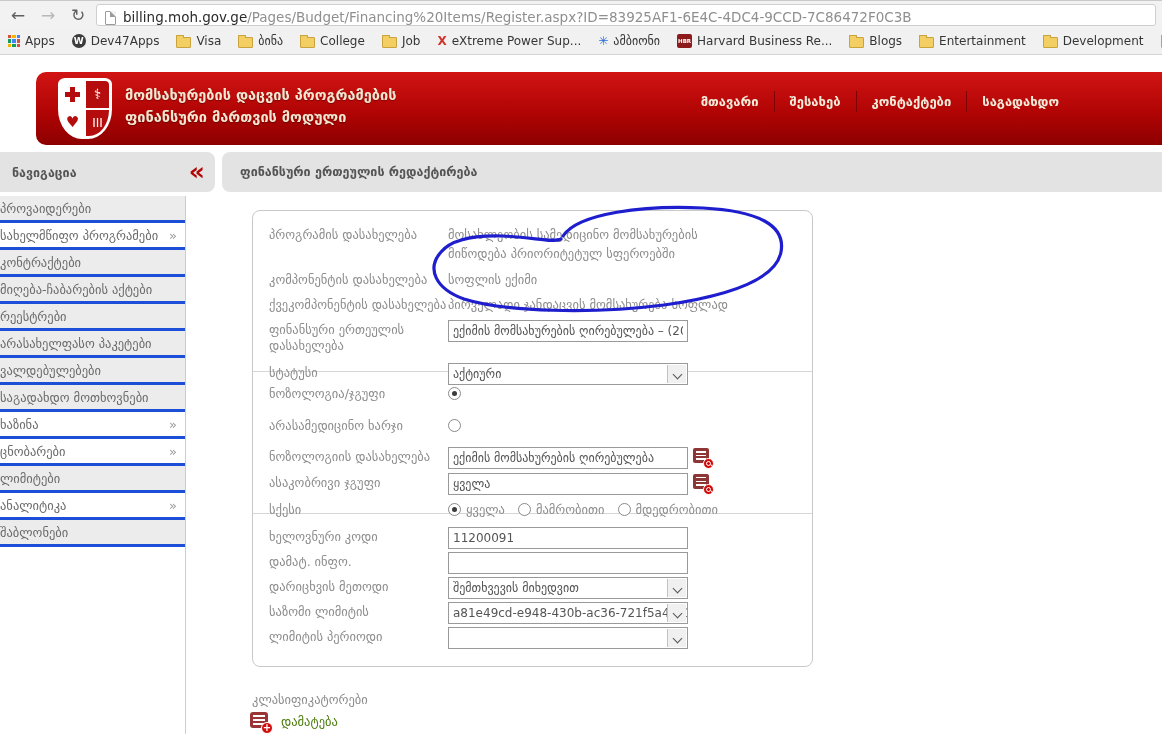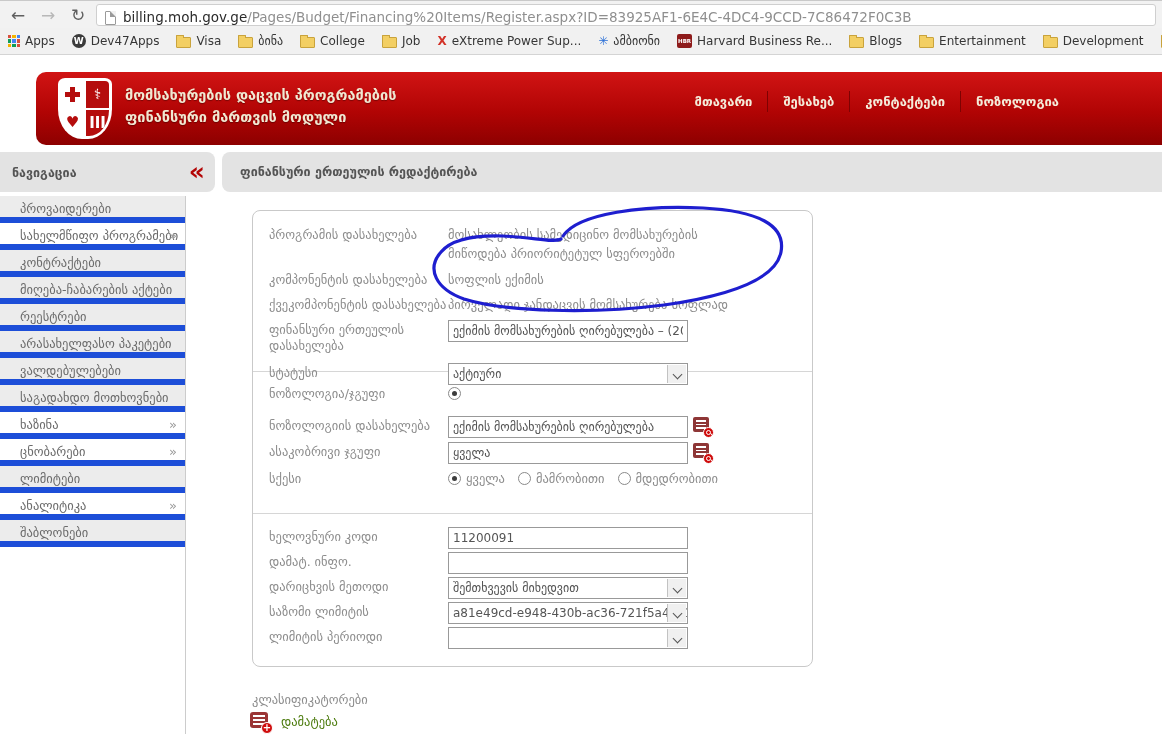"ნოზოლოგია" div.hnav-item { text: ნოზოლოგია -> საგადახდო }
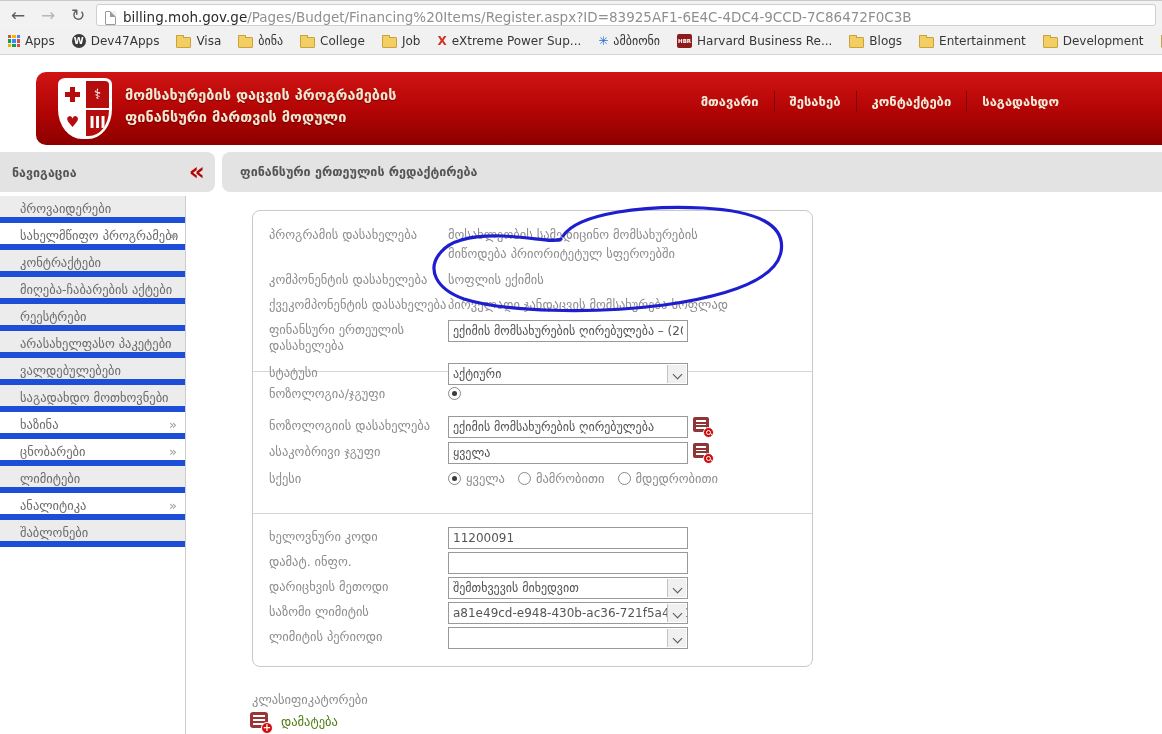"III" .column { font-size: 15px -> 12px; font-weight: bold -> normal }
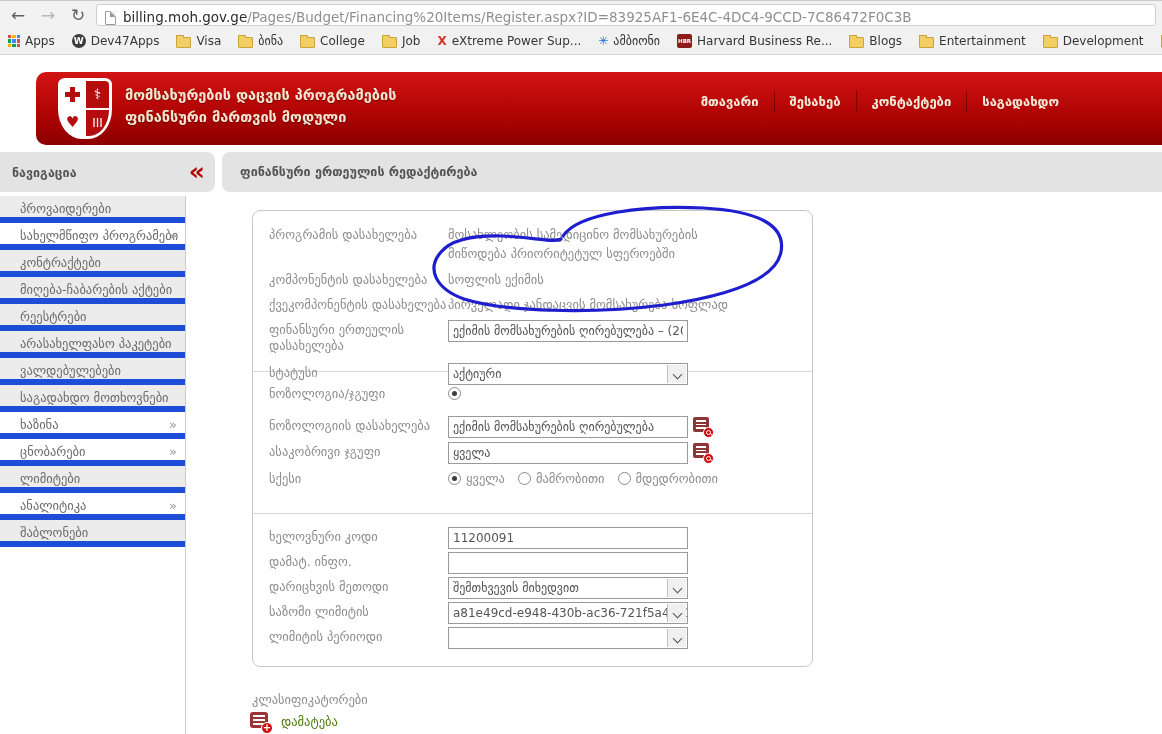"პროვაიდერები" .side-item { border-bottom: 6px solid #1d4ed8 -> 3px solid #1d4ed8; padding-left: 20px -> 0 }
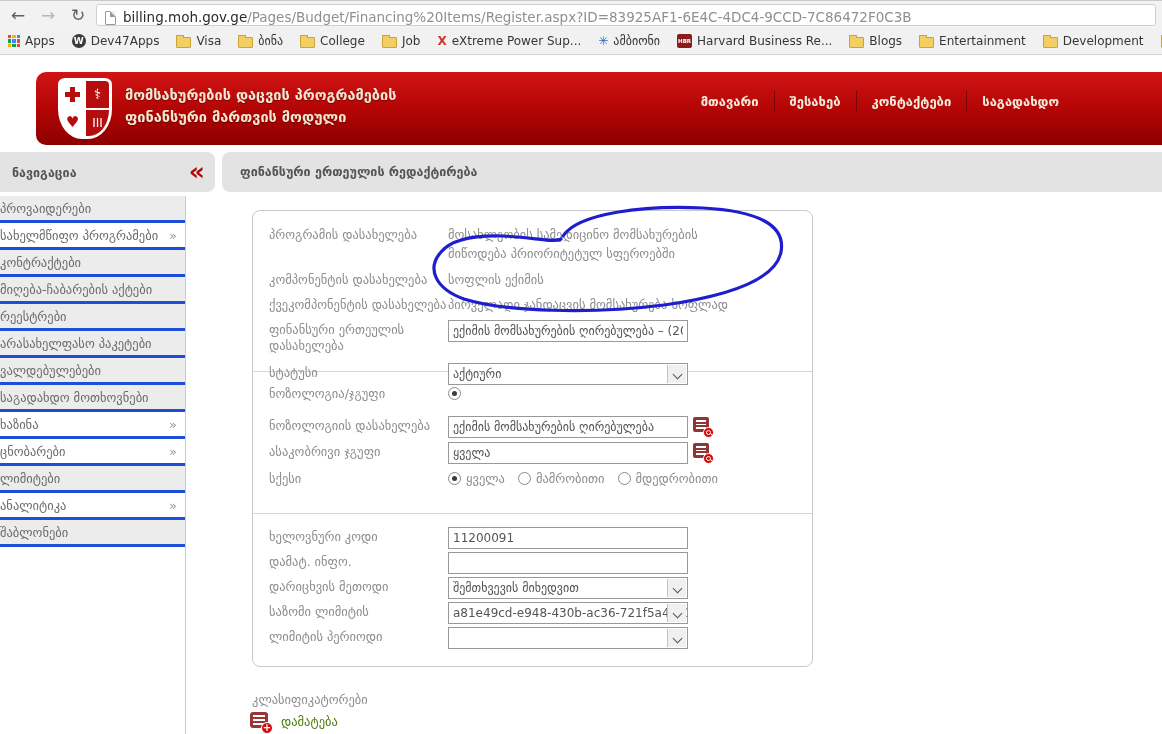"სოფლის ექიმის" div.fvalue { text: ექიმის -> ექიმი }
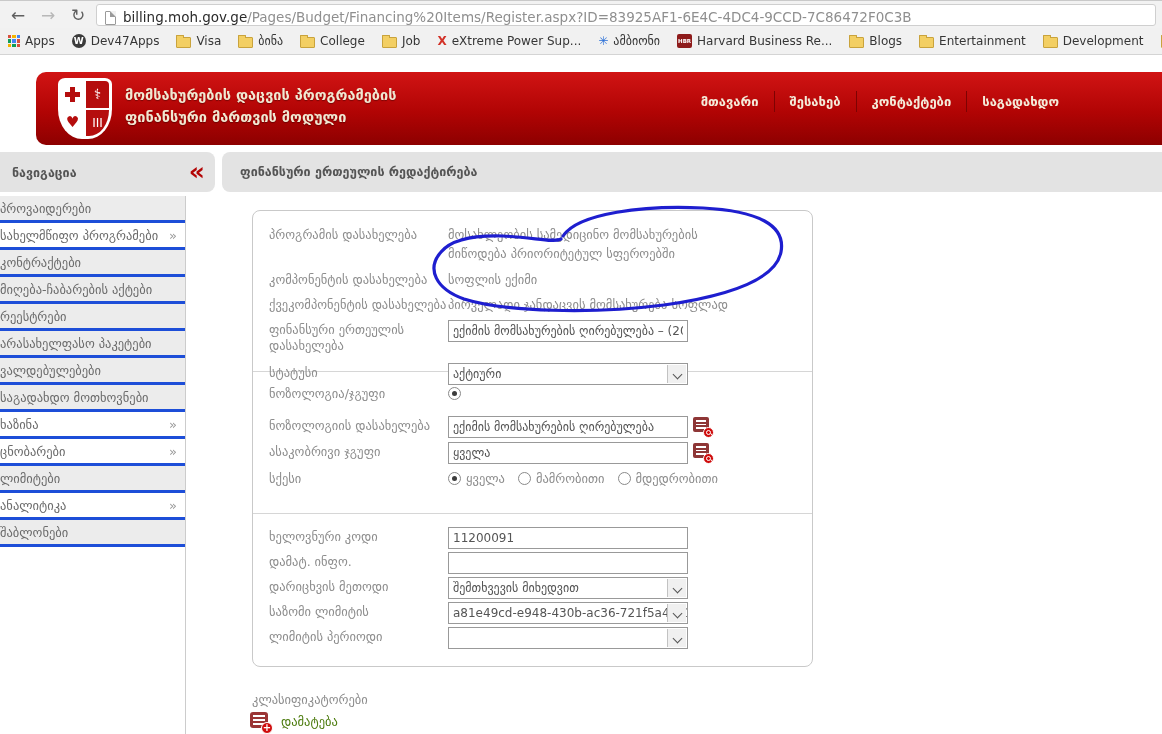"არასამედიცინო ხარჯი" div.frow { html: none -> <div> <div>არასამედიცინო ხარჯი</div> <span></span> </div> }
